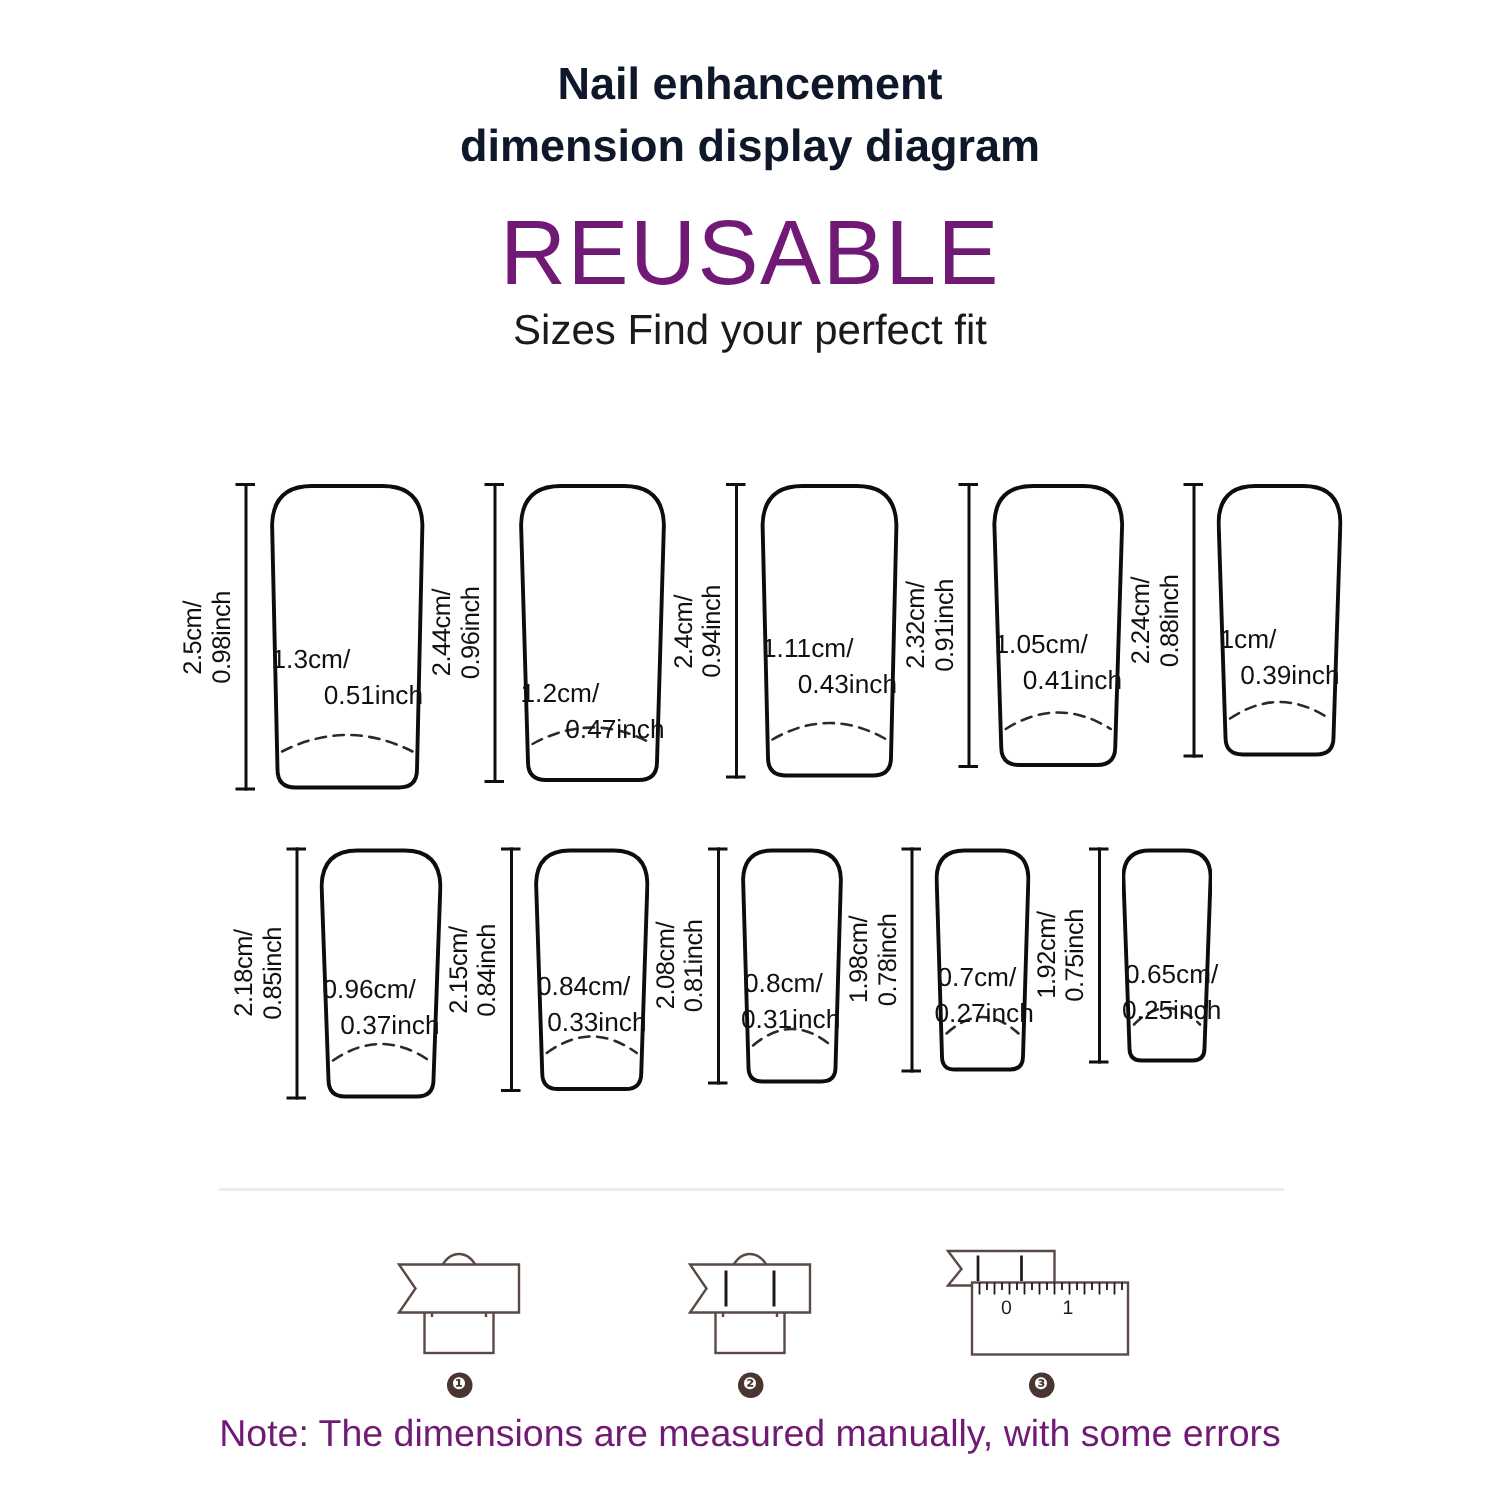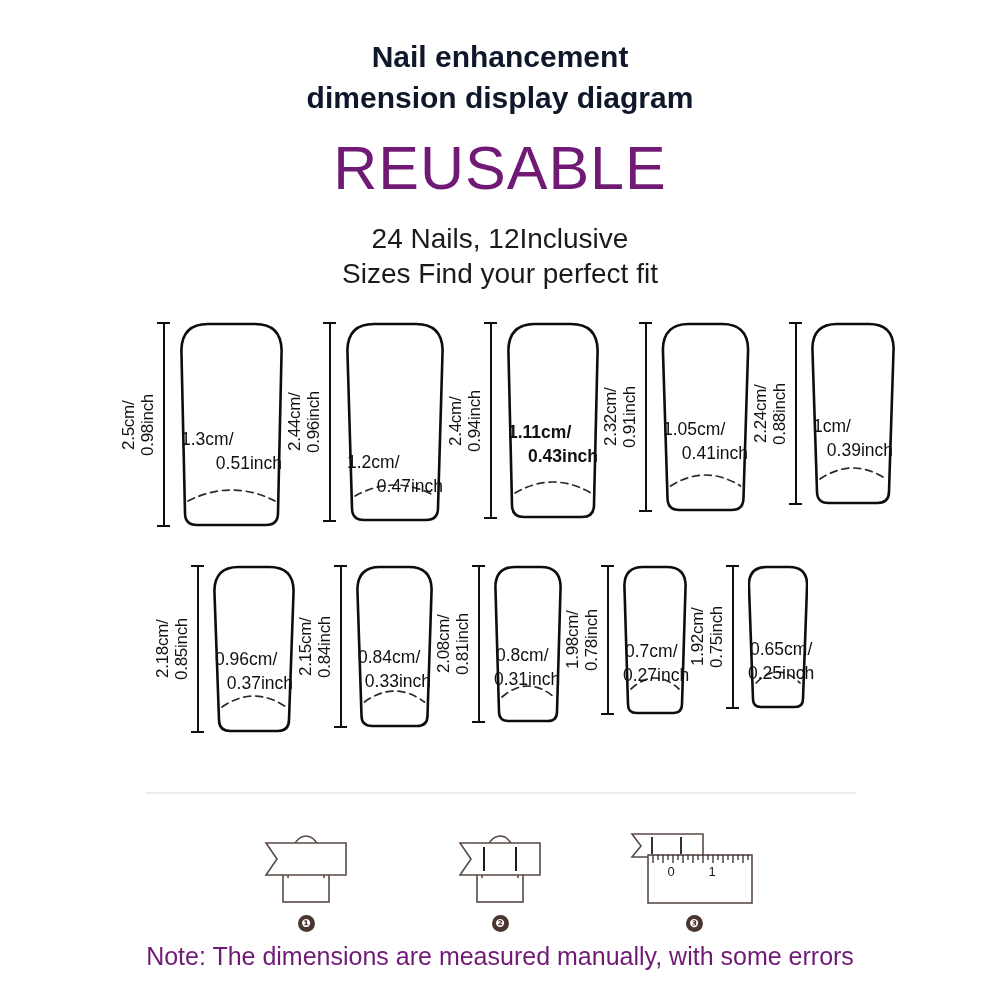"24 Nails, 12Inclusive" div.sub-line { html: <div>24 Nails, 12Inclusive</div> -> none }
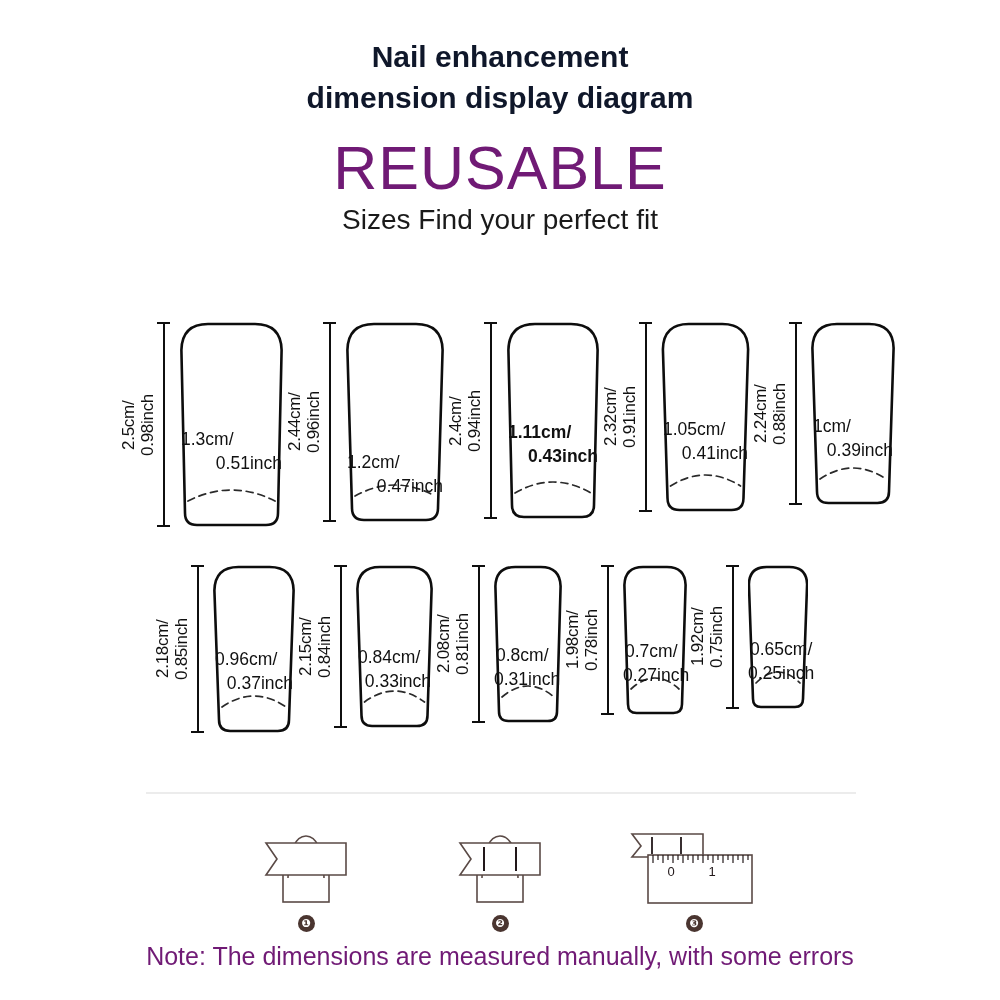"1.11cm/" div.nail { font-weight: bold -> none }
